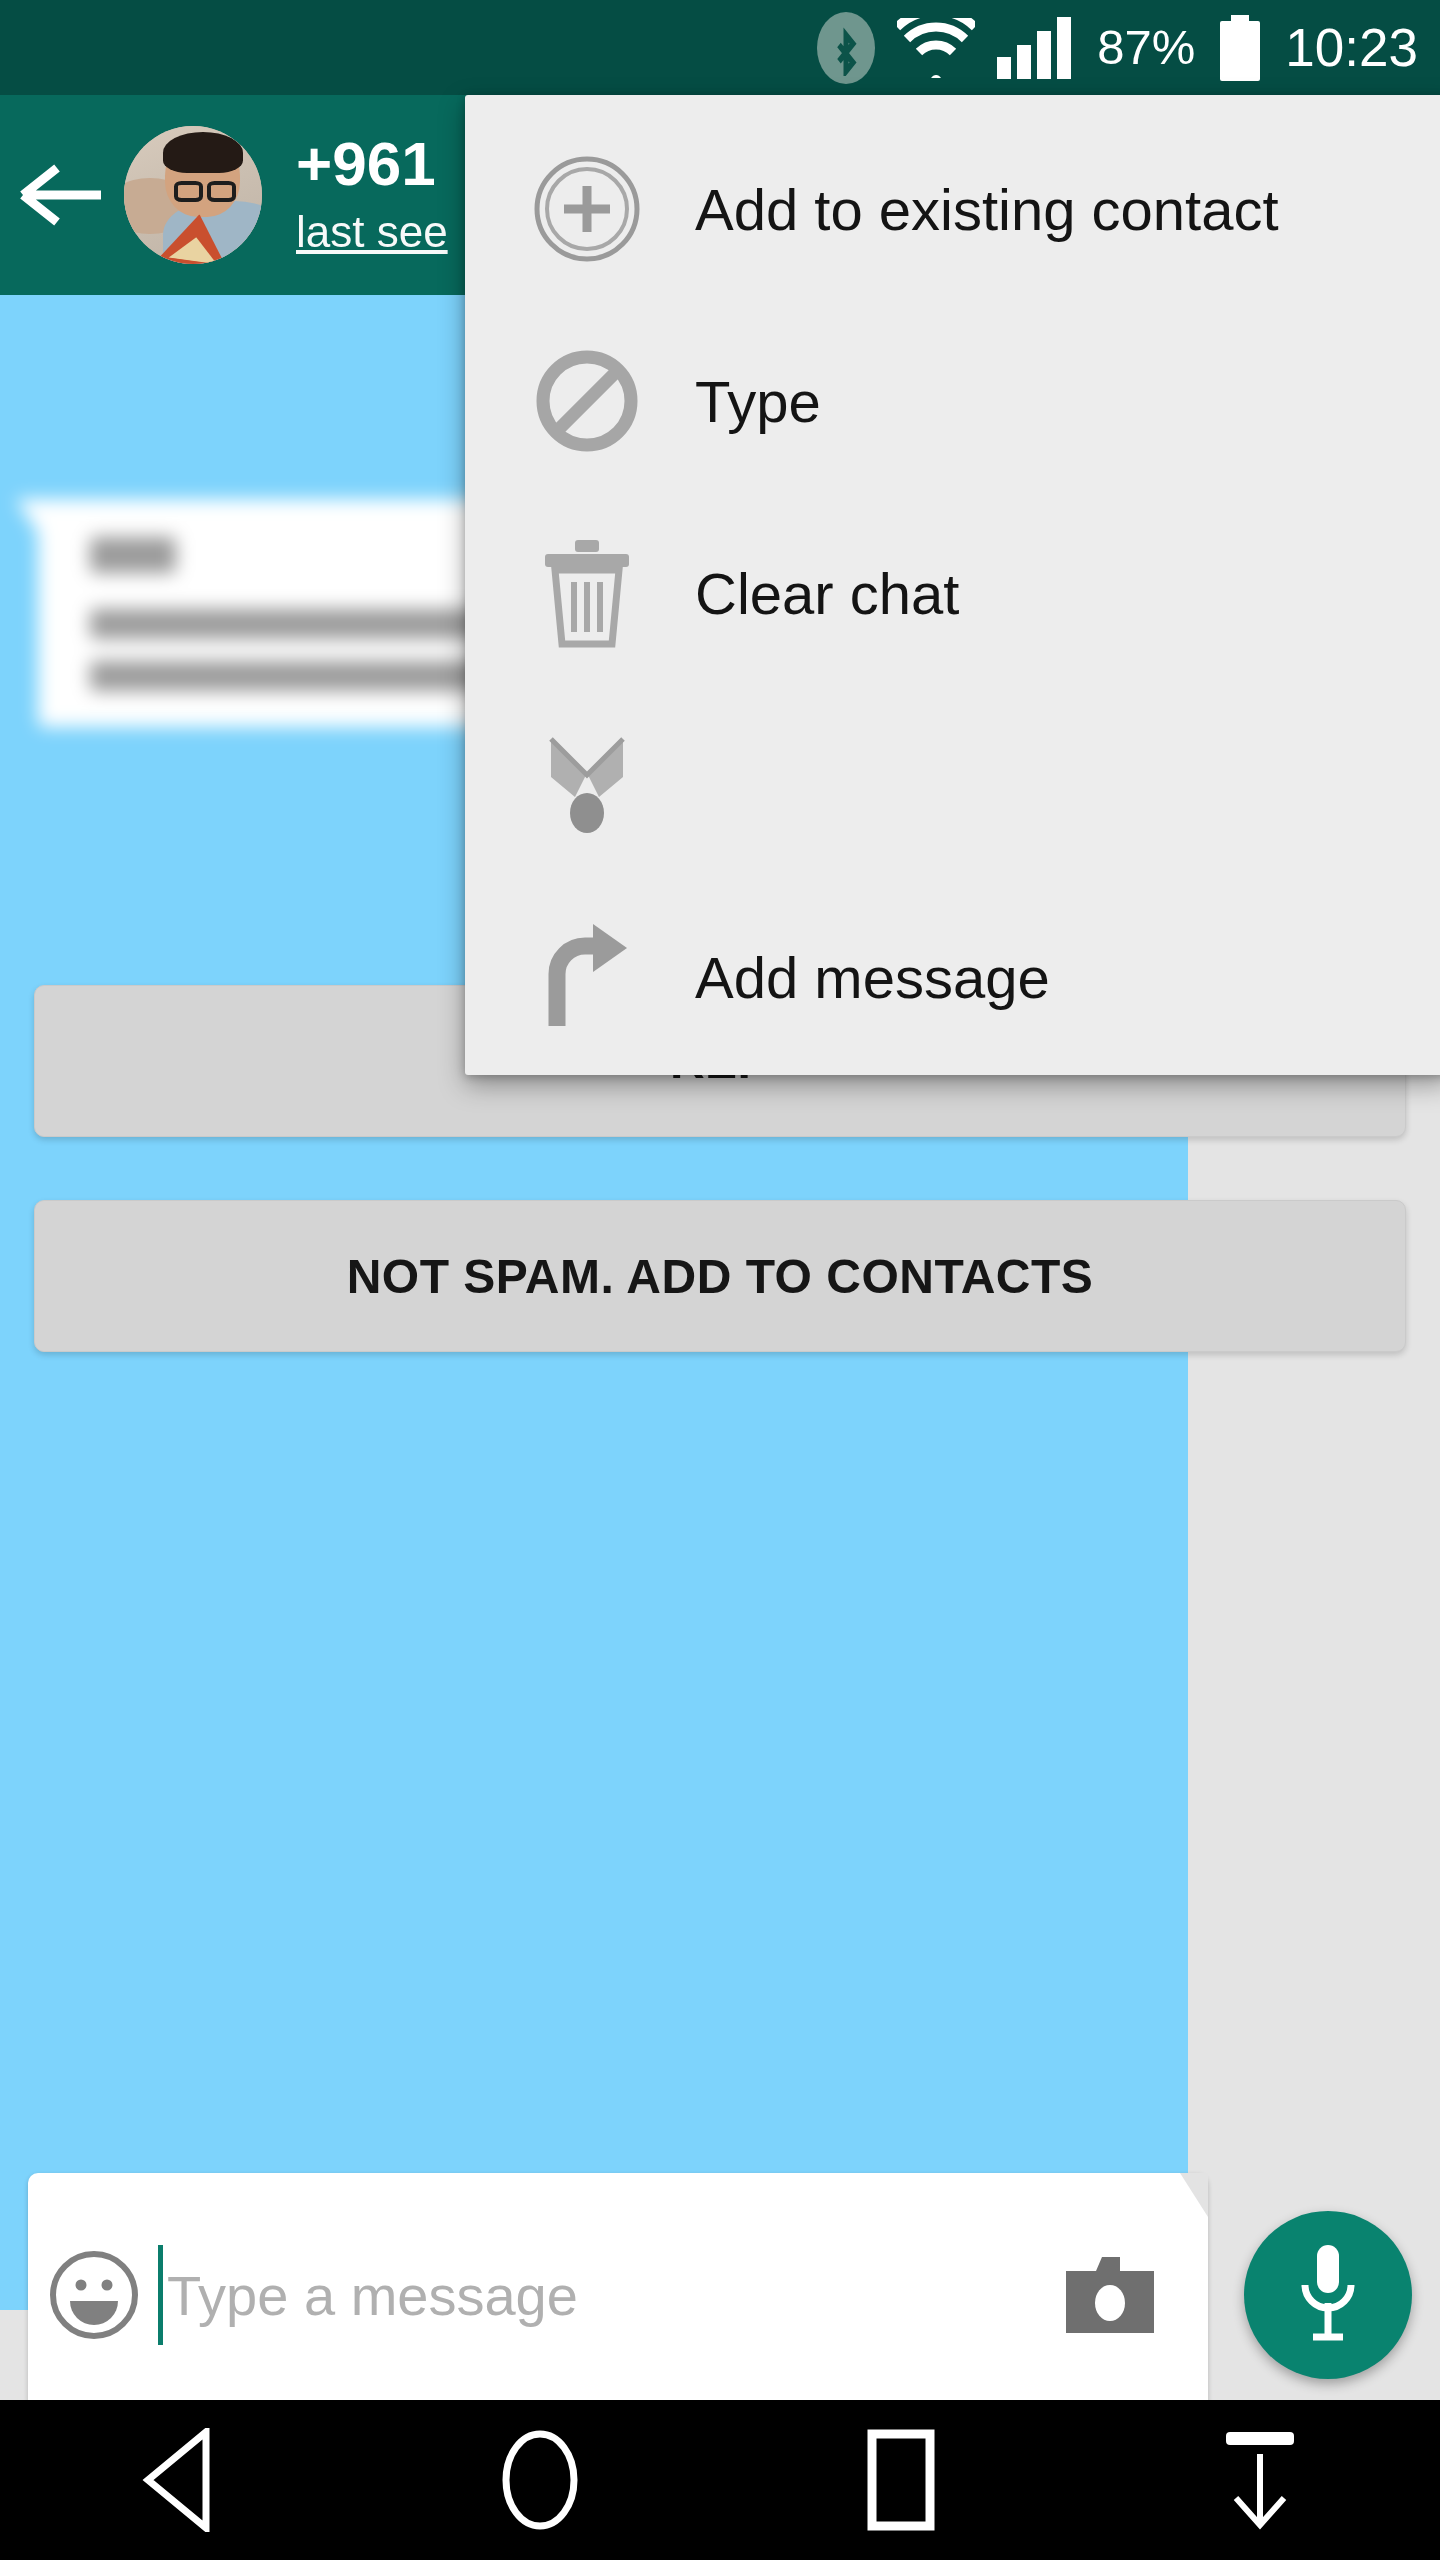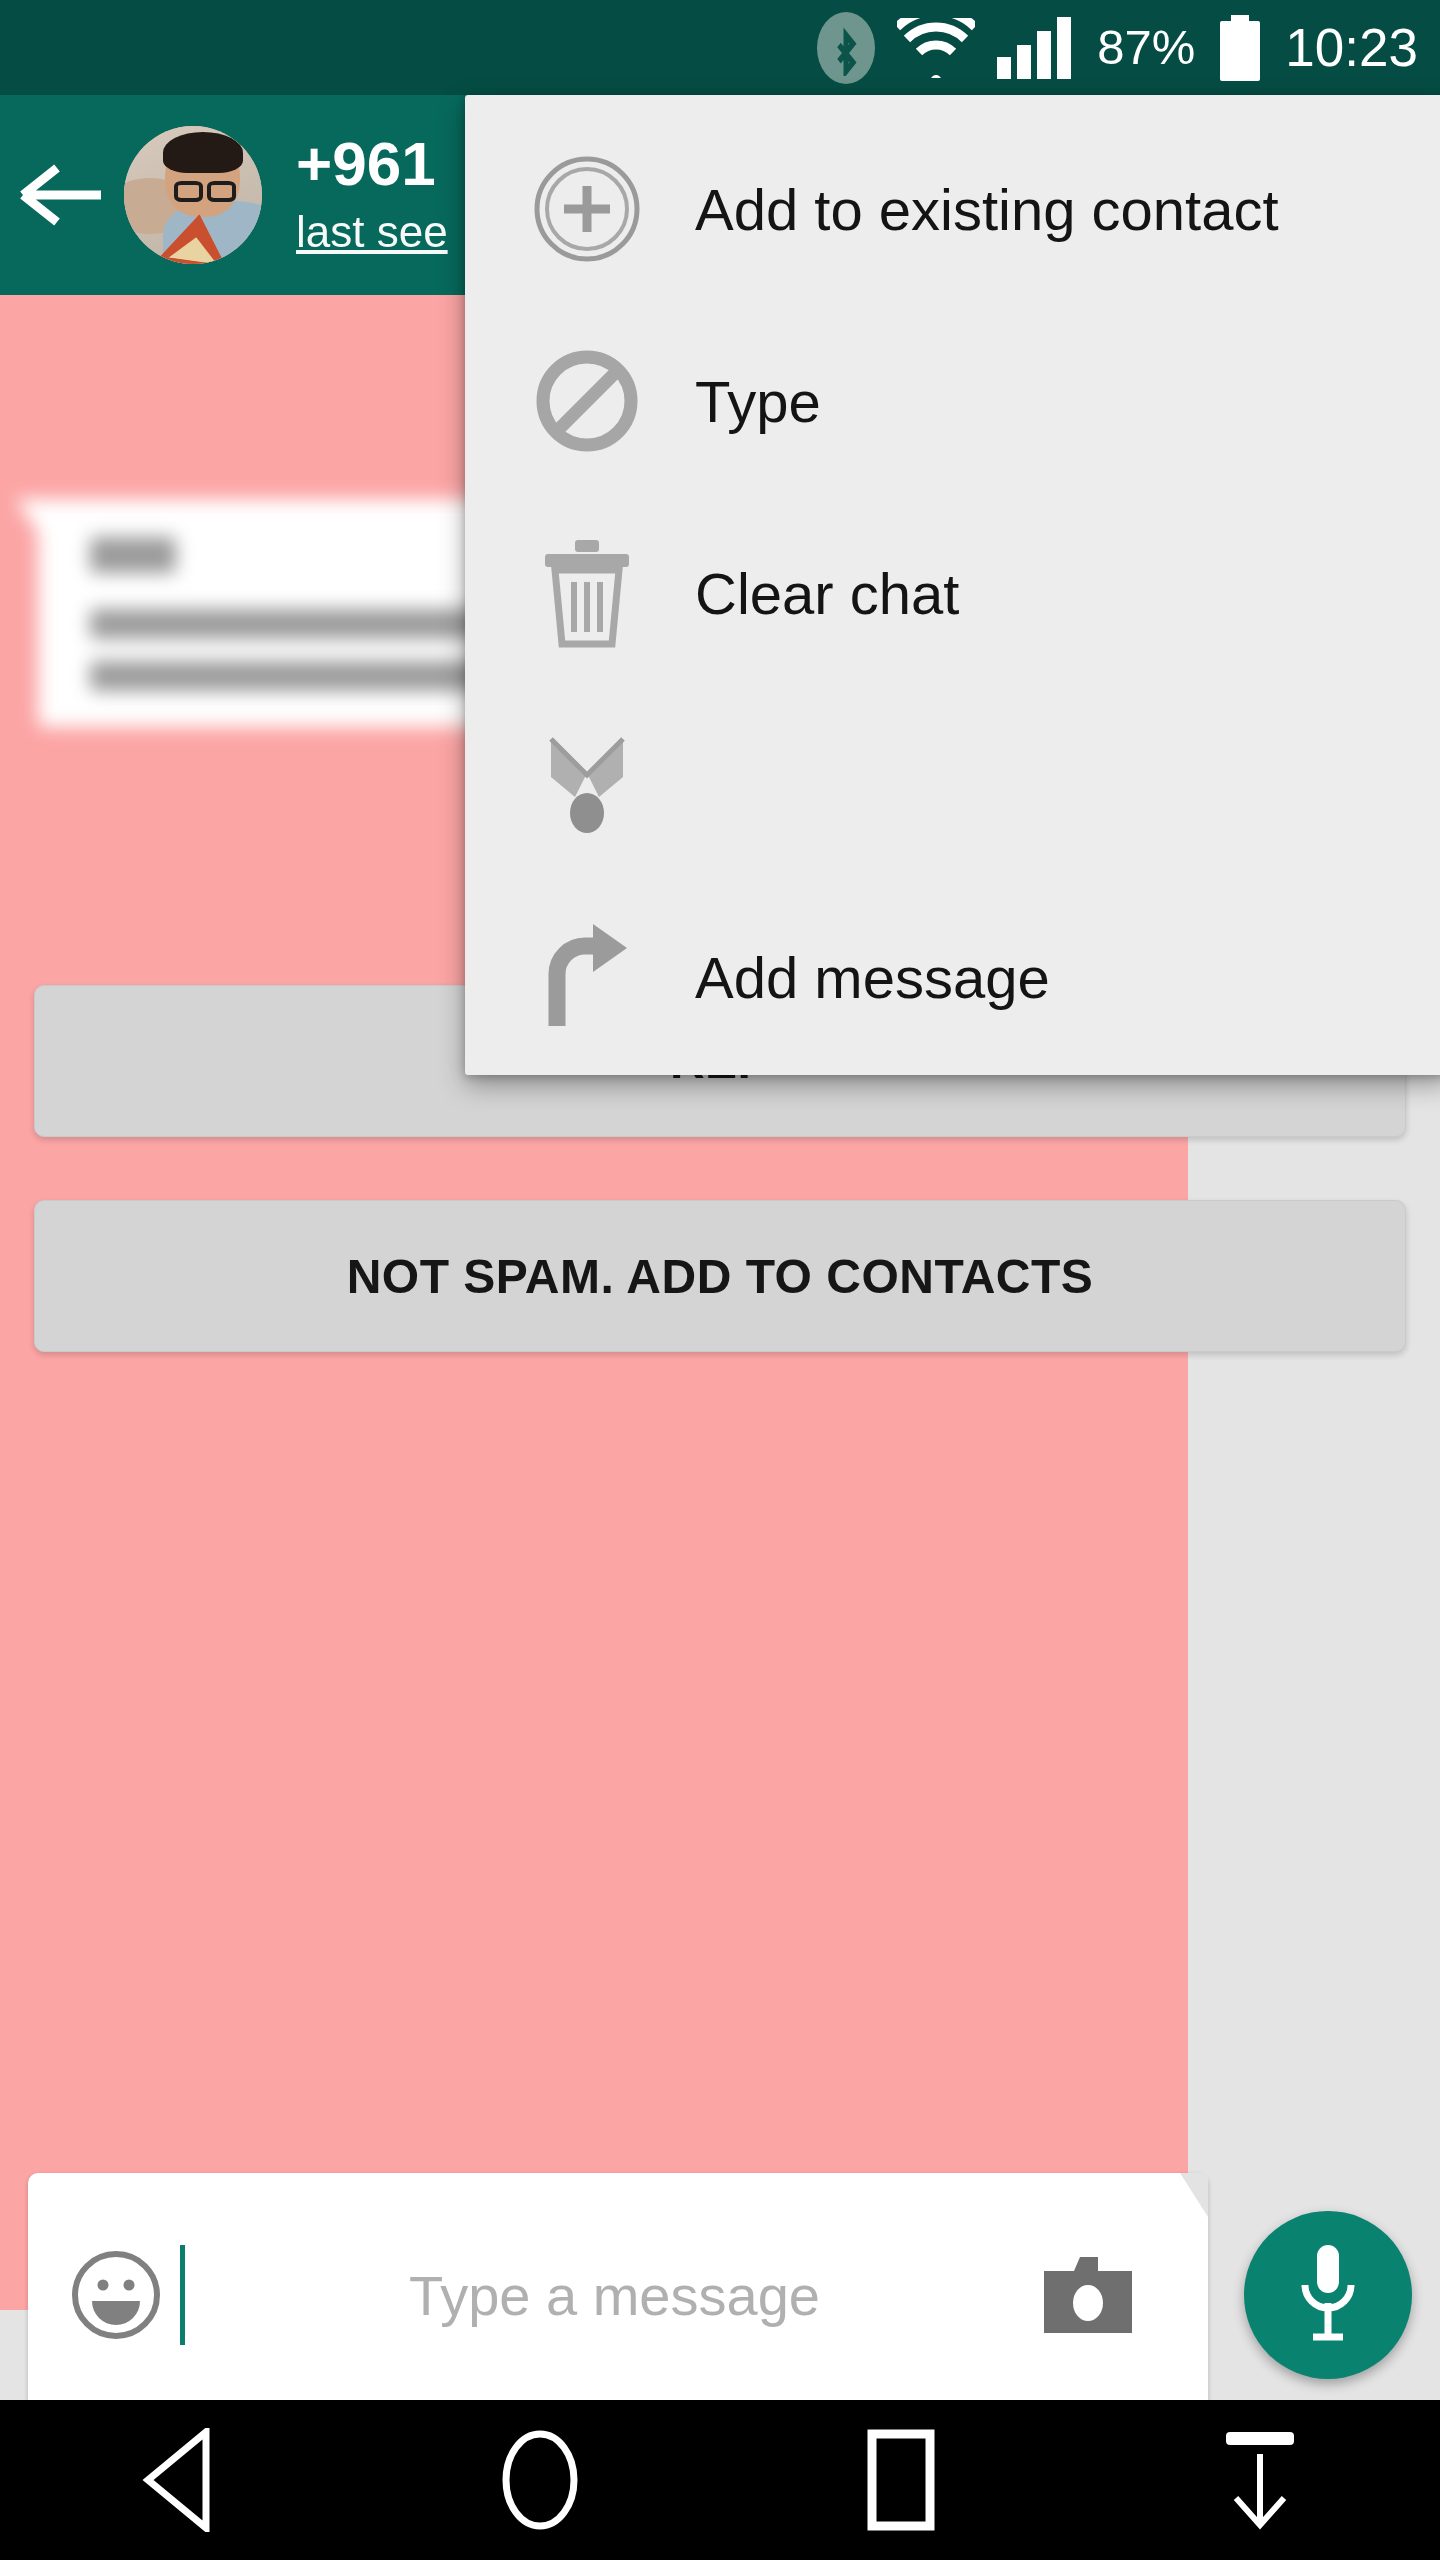"NOT SPAM. ADD TO CONTACTS" #chat-body { background: #fca5a5 -> #7dd3fc }
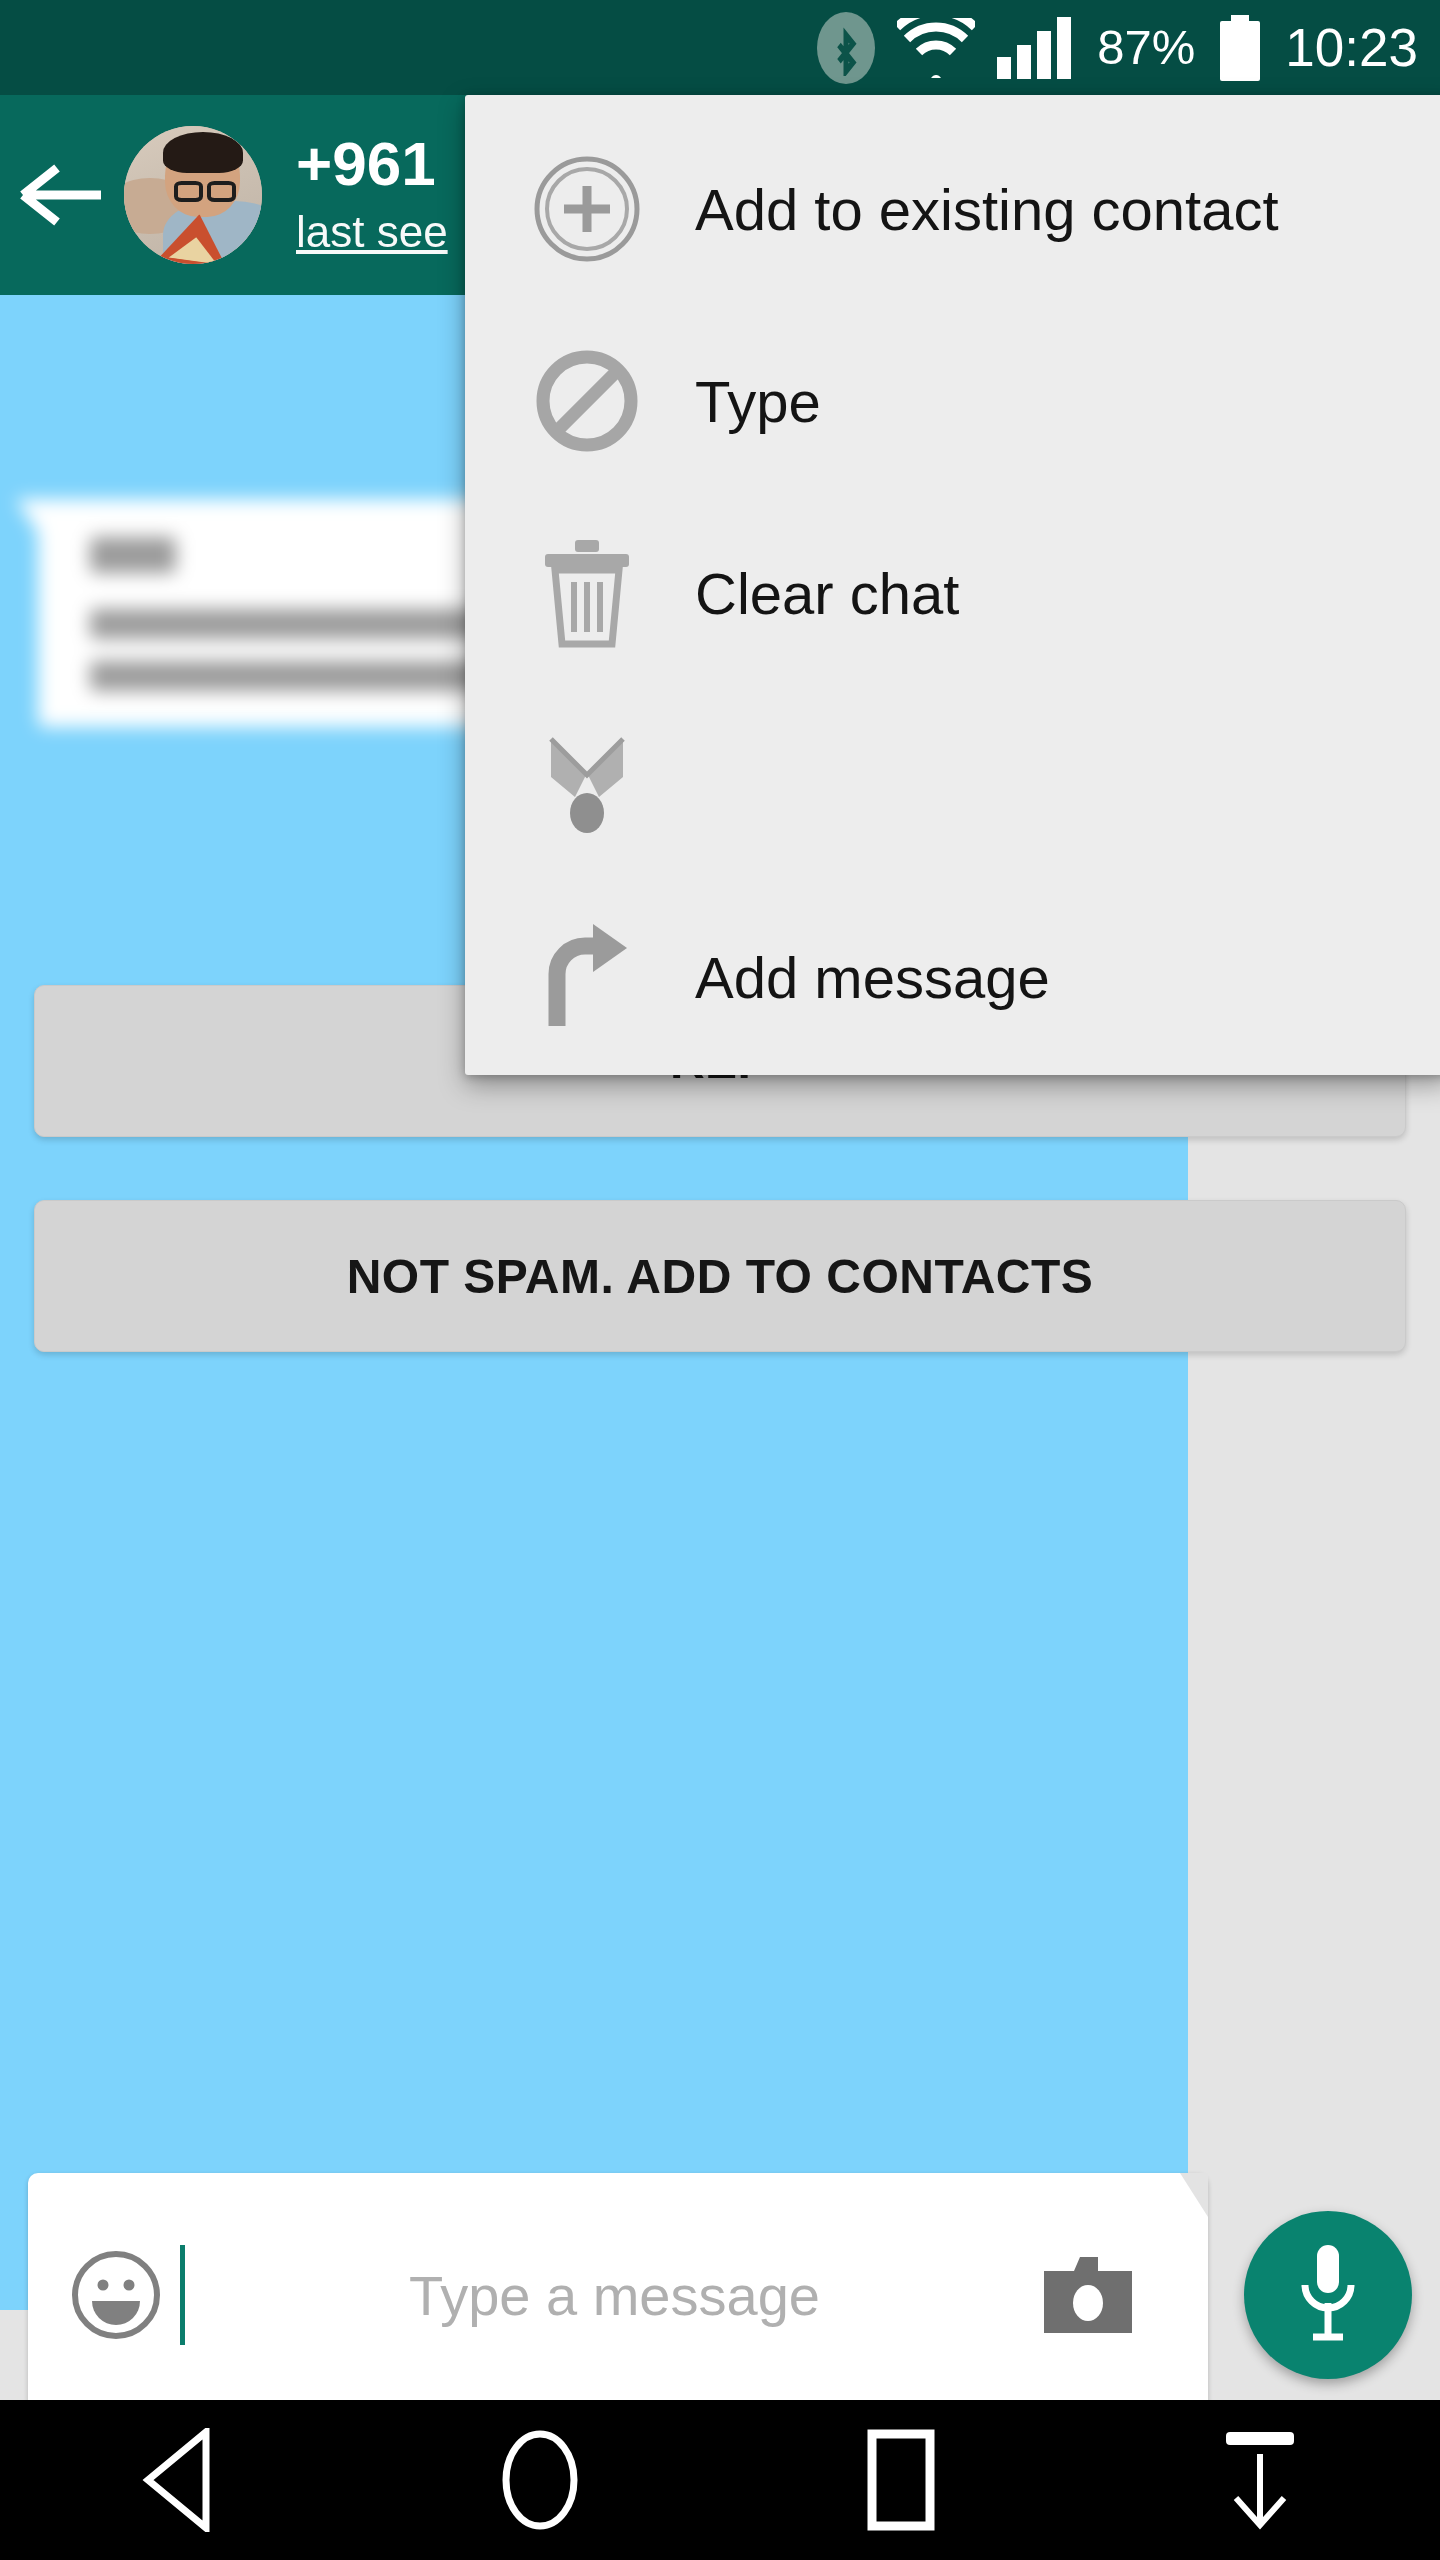"Type a message" #input-box { padding: 0 42px -> 0 20px; text-align: center -> none }
